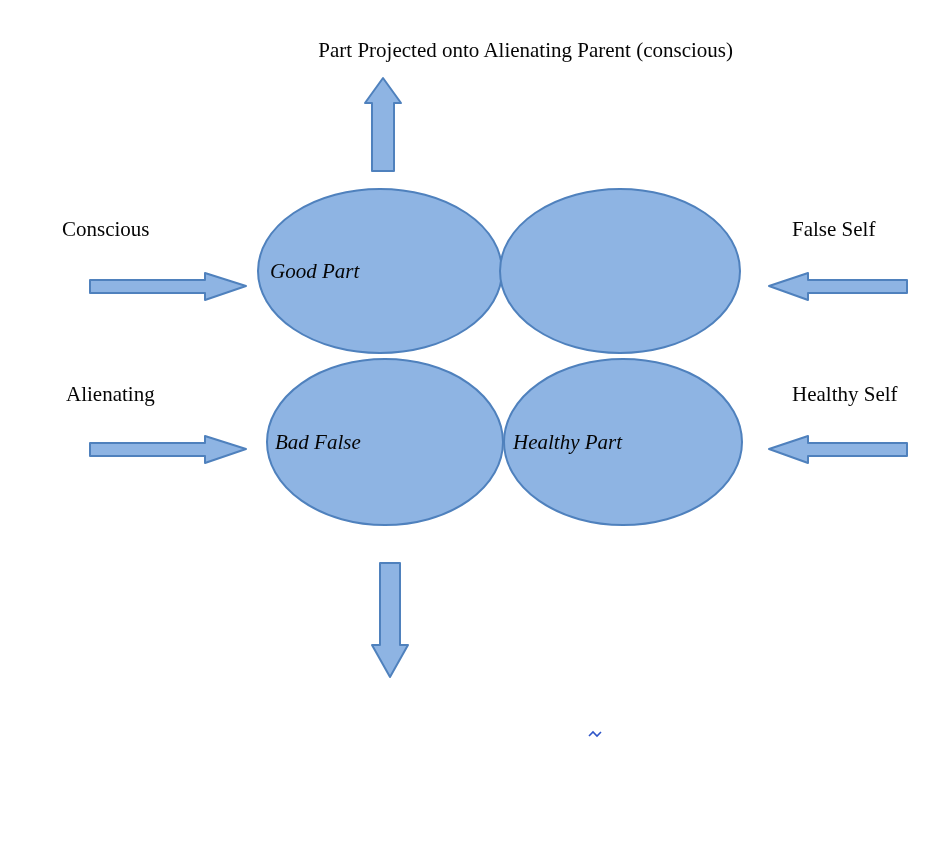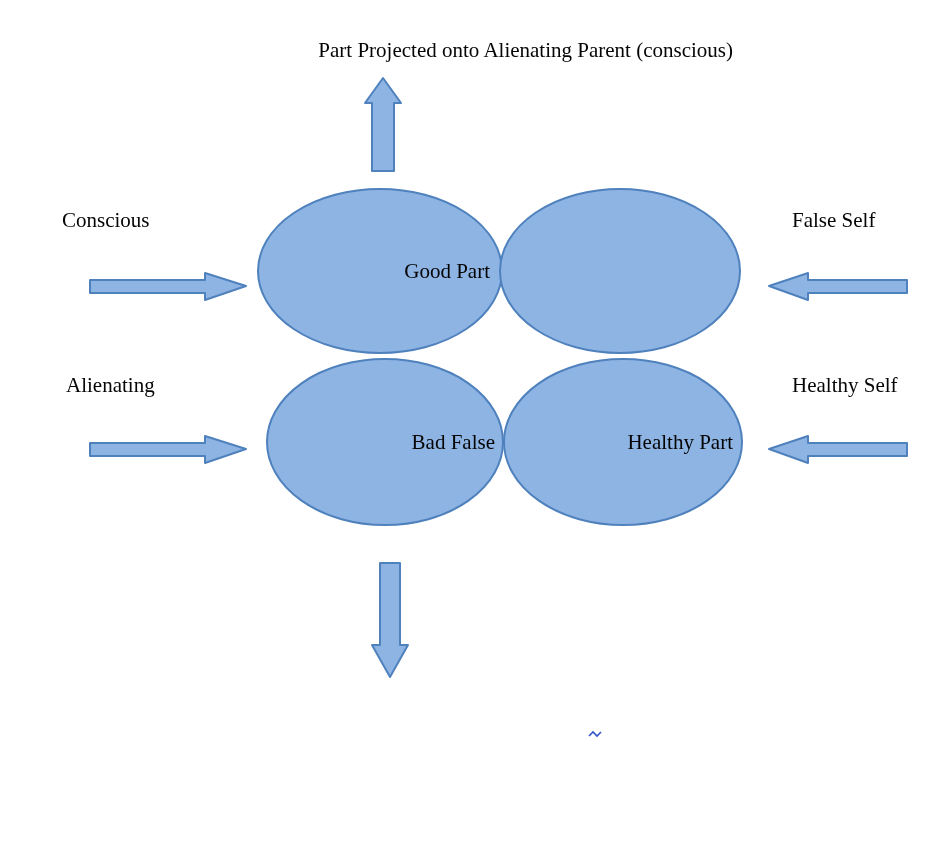"Conscious" .label { margin-top: none -> 9px }
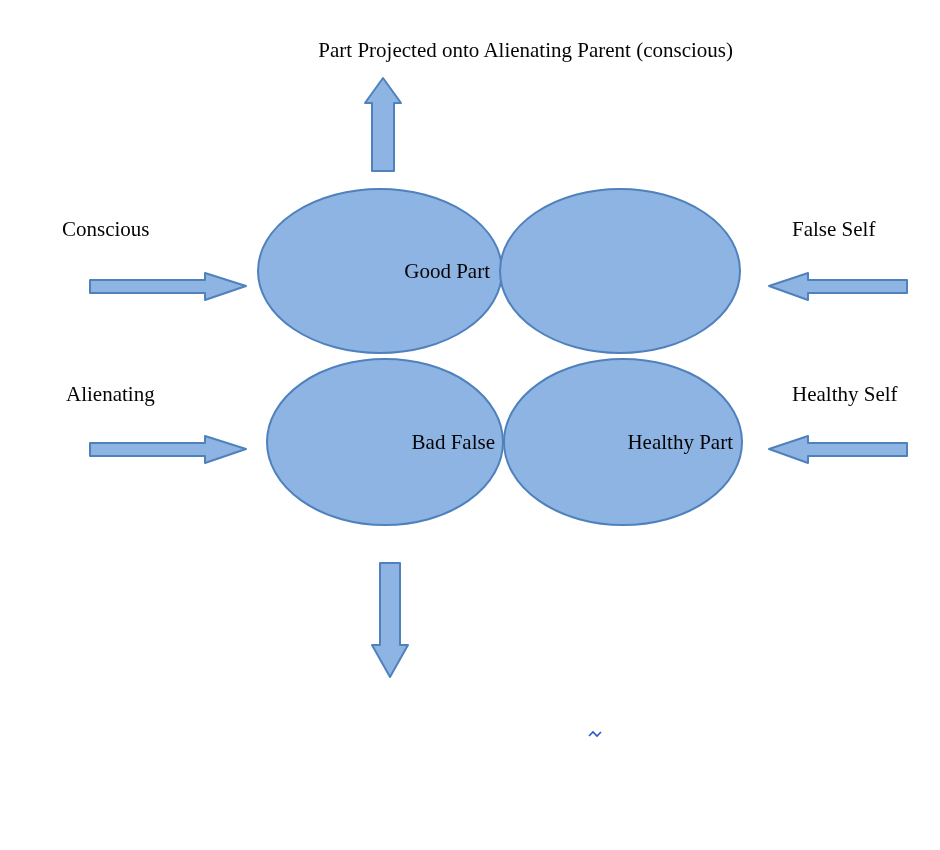"Good Part" .ellipse-label { font-style: none -> italic; text-align: right -> left }
